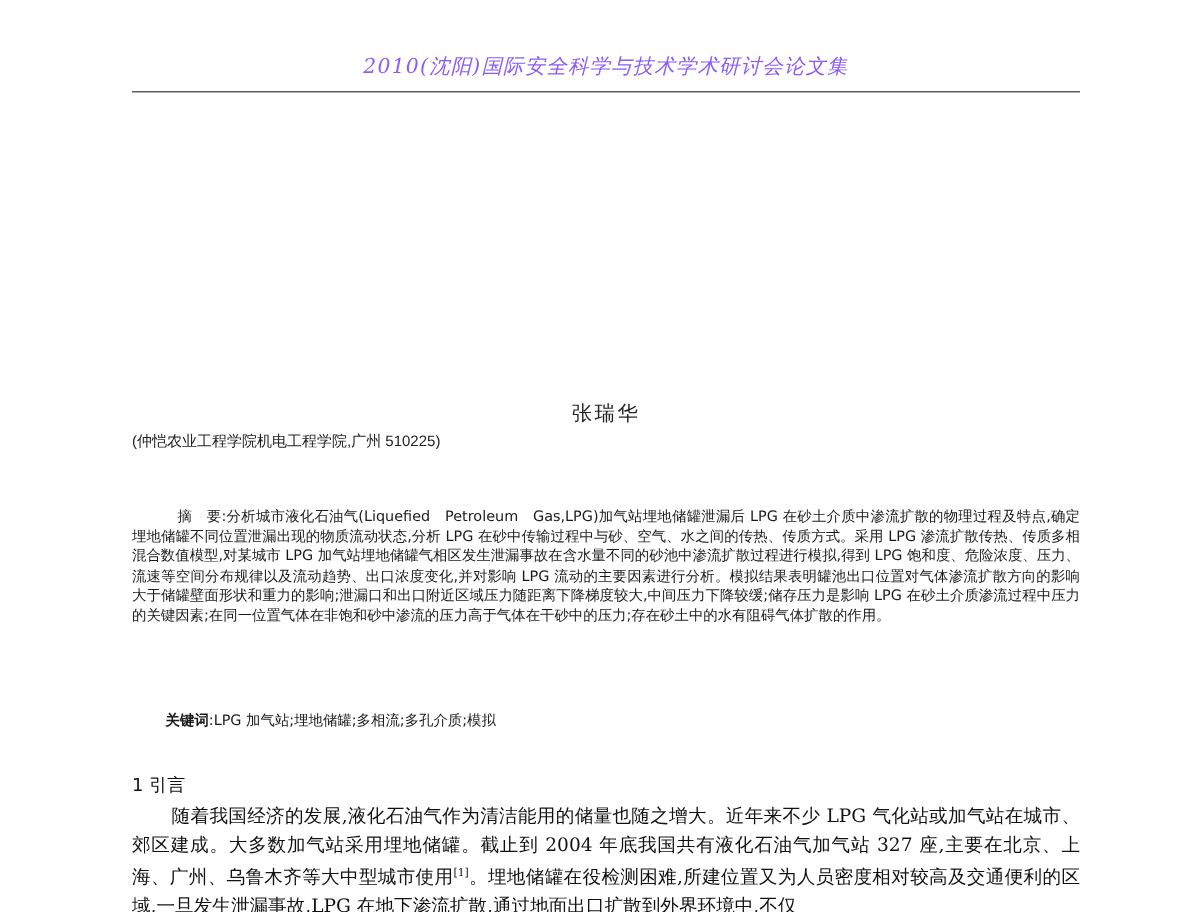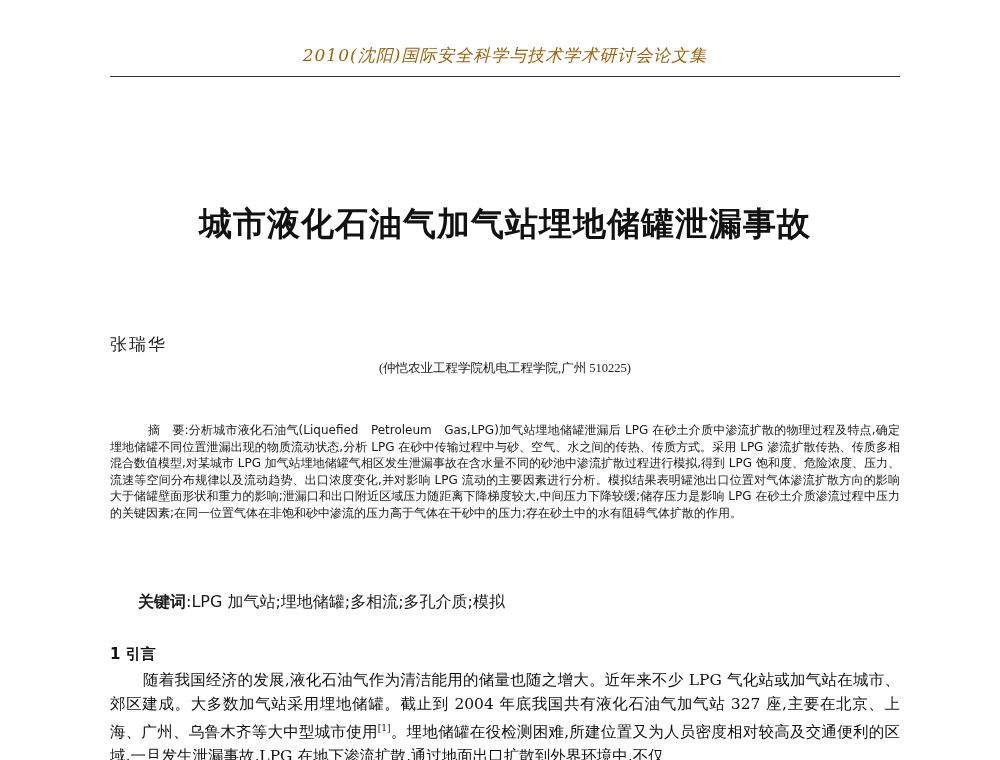"2010(沈阳)国际安全科学与技术学术研讨会论文集" .running-header { color: #a16207 -> #8b5cf6 }
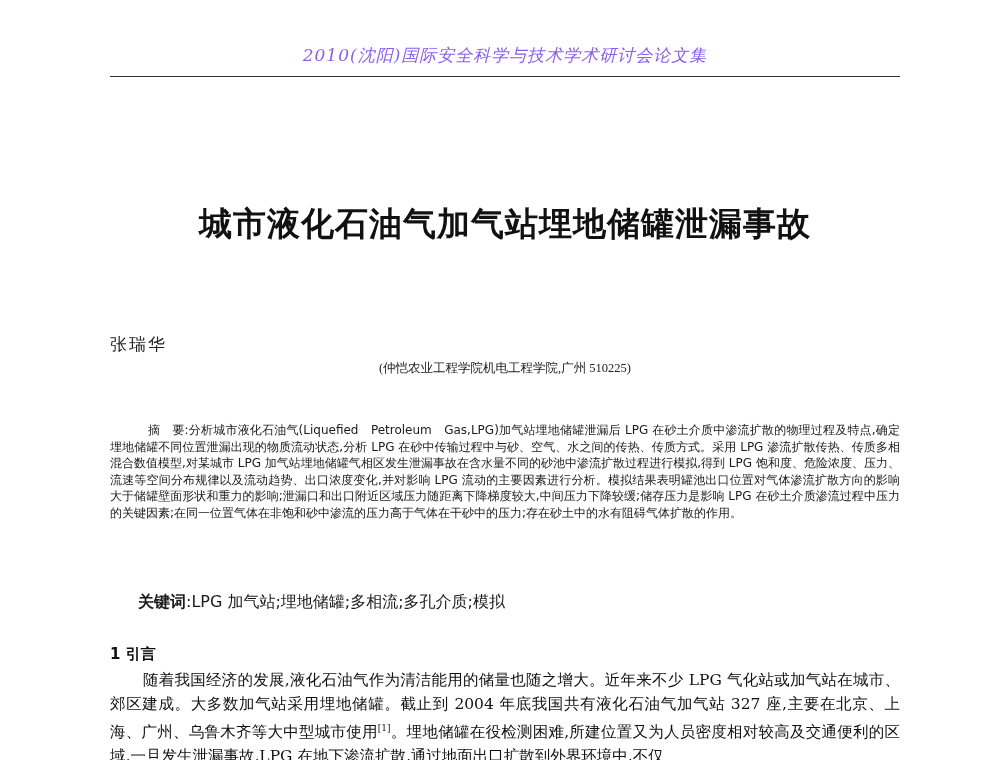"城市液化石油气加气站埋地储罐泄漏事故" div { html: <div>城市液化石油气加气站埋地储罐泄漏事故</div> -> none }
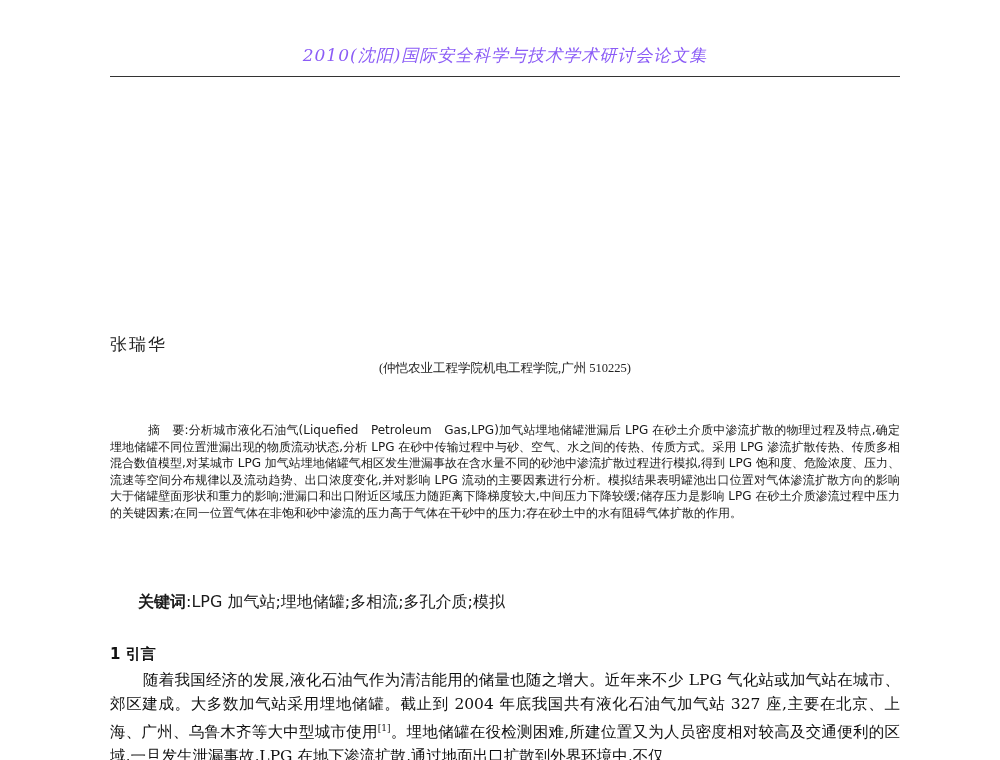"张瑞华" .author { text-align: none -> center }
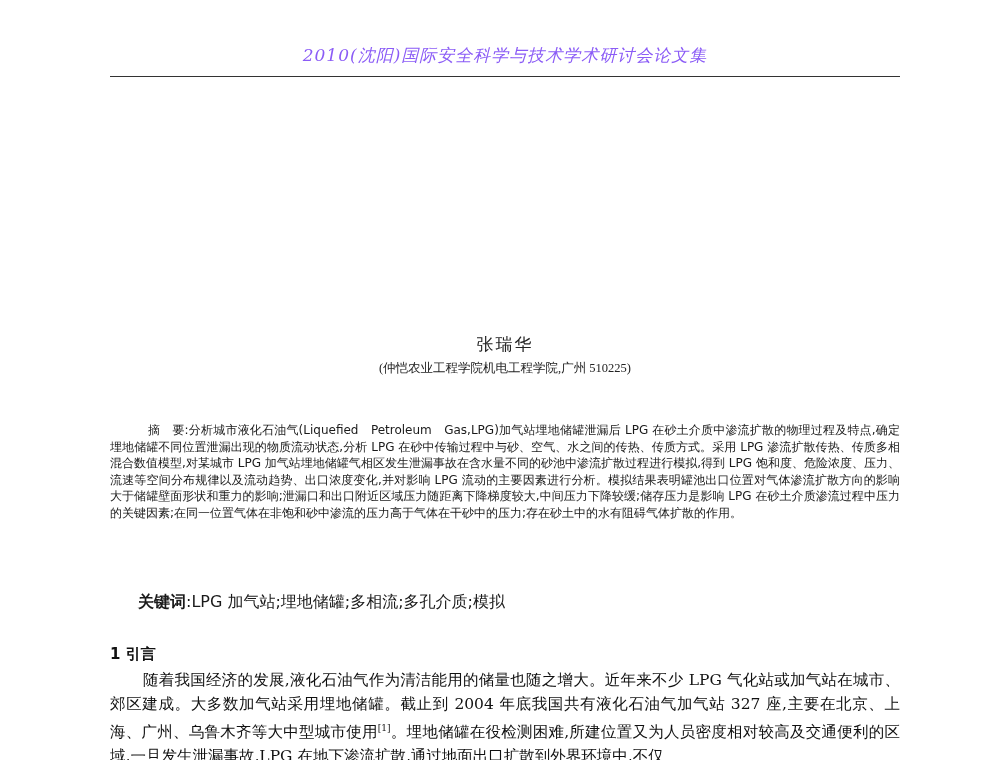"(仲恺农业工程学院机电工程学院,广州 510225)" .affiliation { font-family: Liberation Serif, serif -> Liberation Sans, sans-serif; text-align: center -> none }
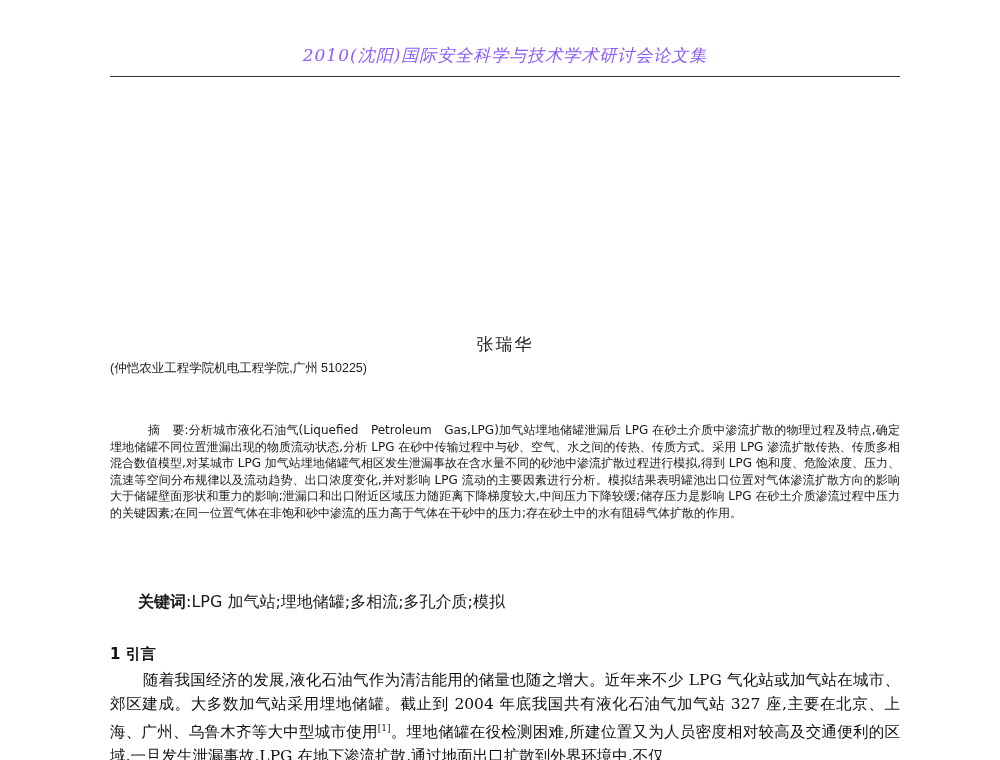"关键词:LPG 加气站;埋地储罐;多相流;多孔介质;模拟" .keywords { font-size: 16px -> 12px }
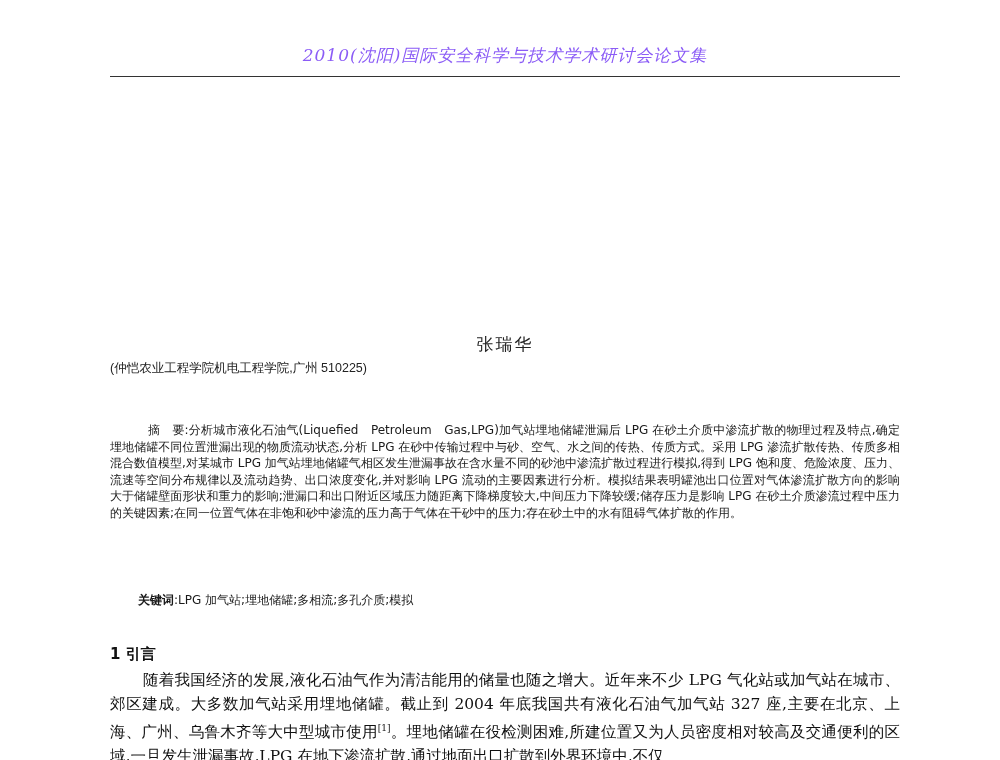"1 引言" .section-heading { font-weight: bold -> normal }
